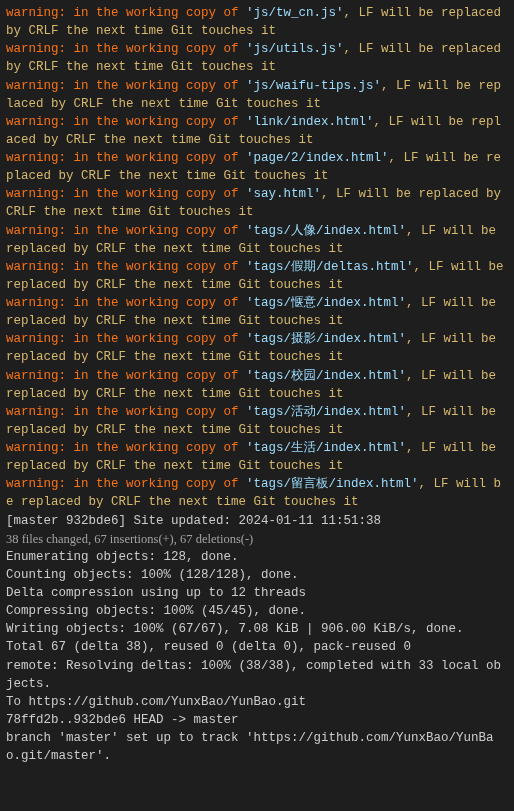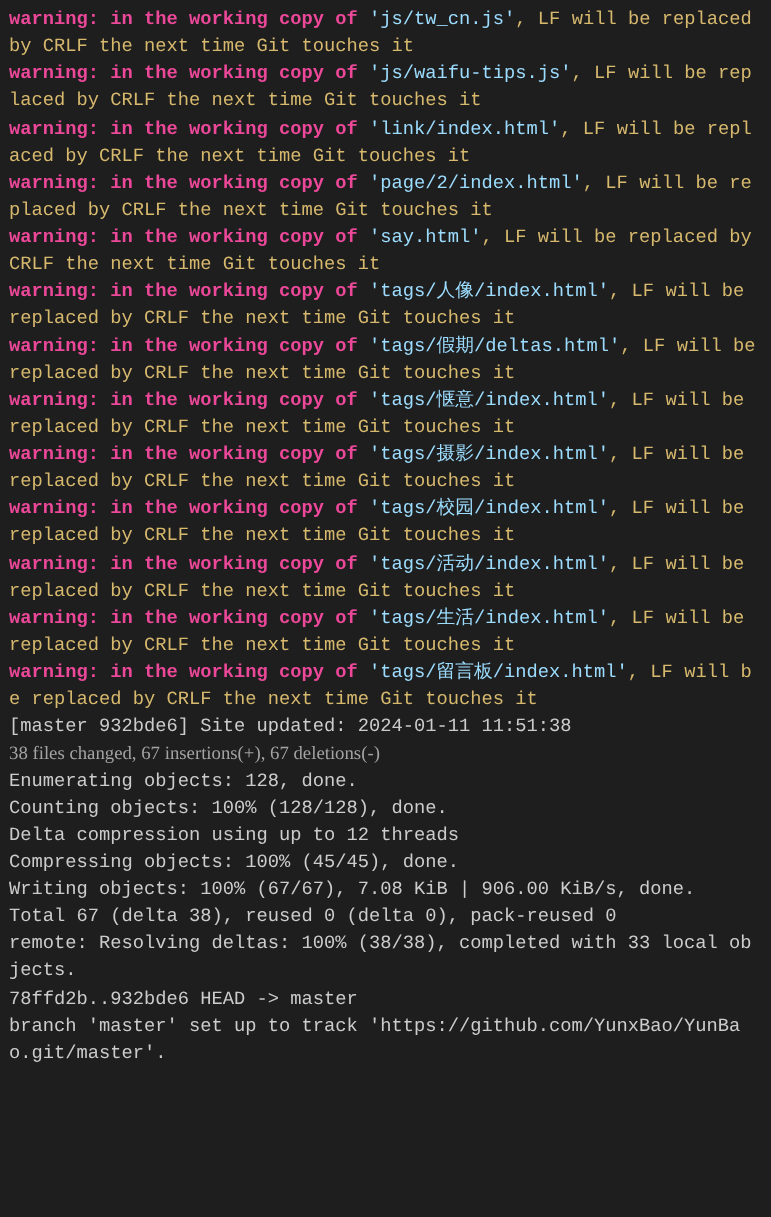"warning: in the working copy" .warn-head { color: #ec4899 -> #f97316; font-weight: bold -> none }
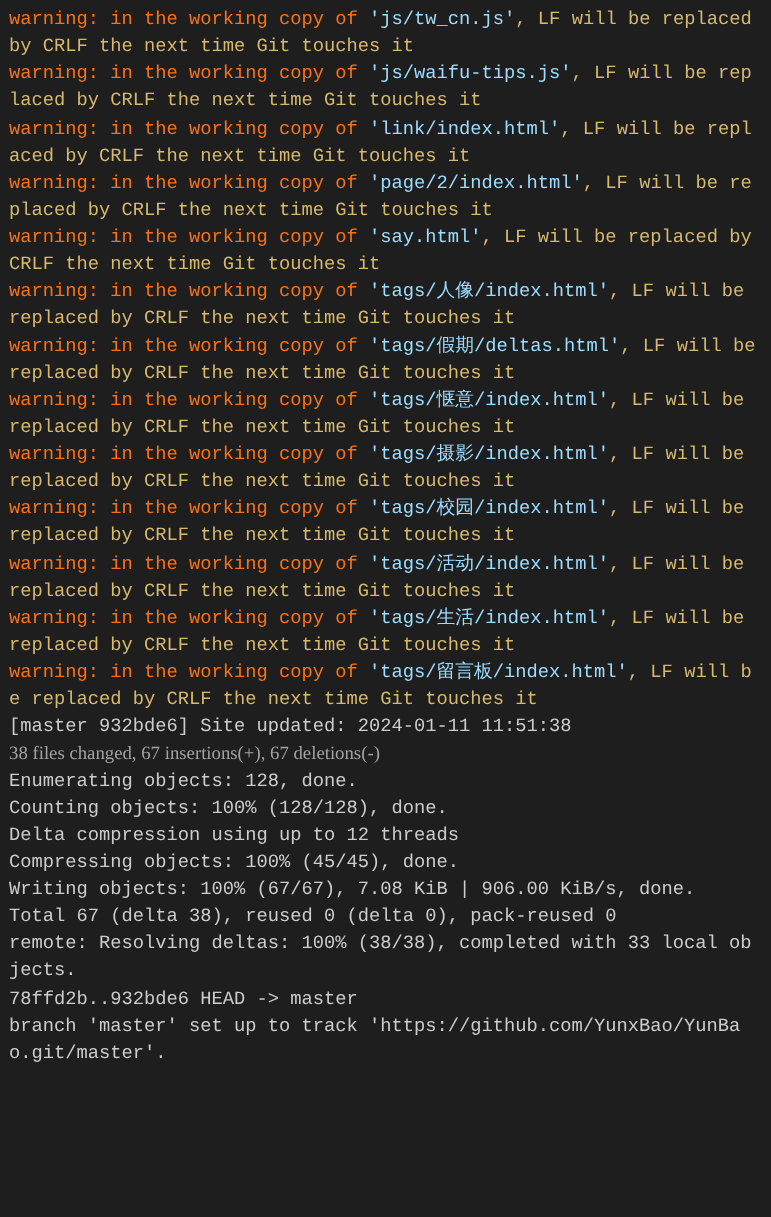"warning: in the working copy of 'js/utils.js'," div { html: none -> <div><span>warning: in the working copy of </span><span>'js/utils.js'</span><span>, LF will be replaced by CRLF the next time Git touches it</span></div> }
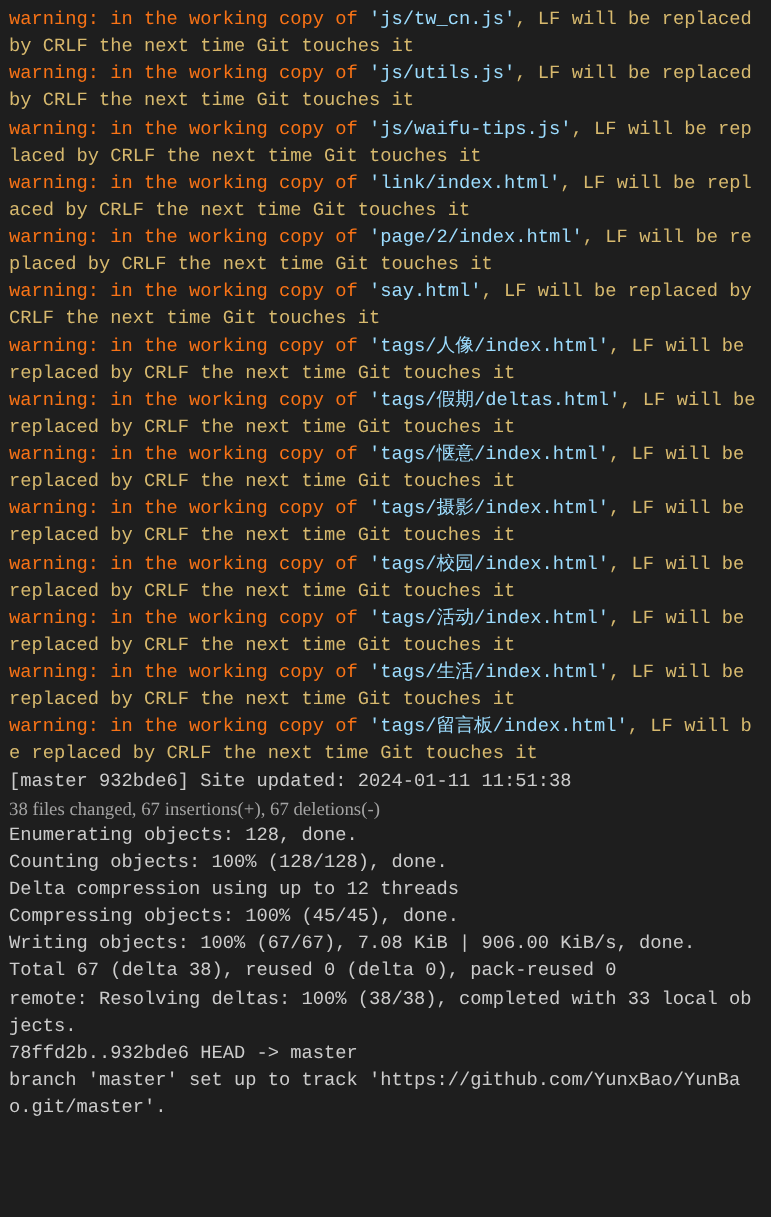"To https://github.com/YunxBao/YunBao.git" div.normal { html: none -> <div>To https://github.com/YunxBao/YunBao.git</div> }
